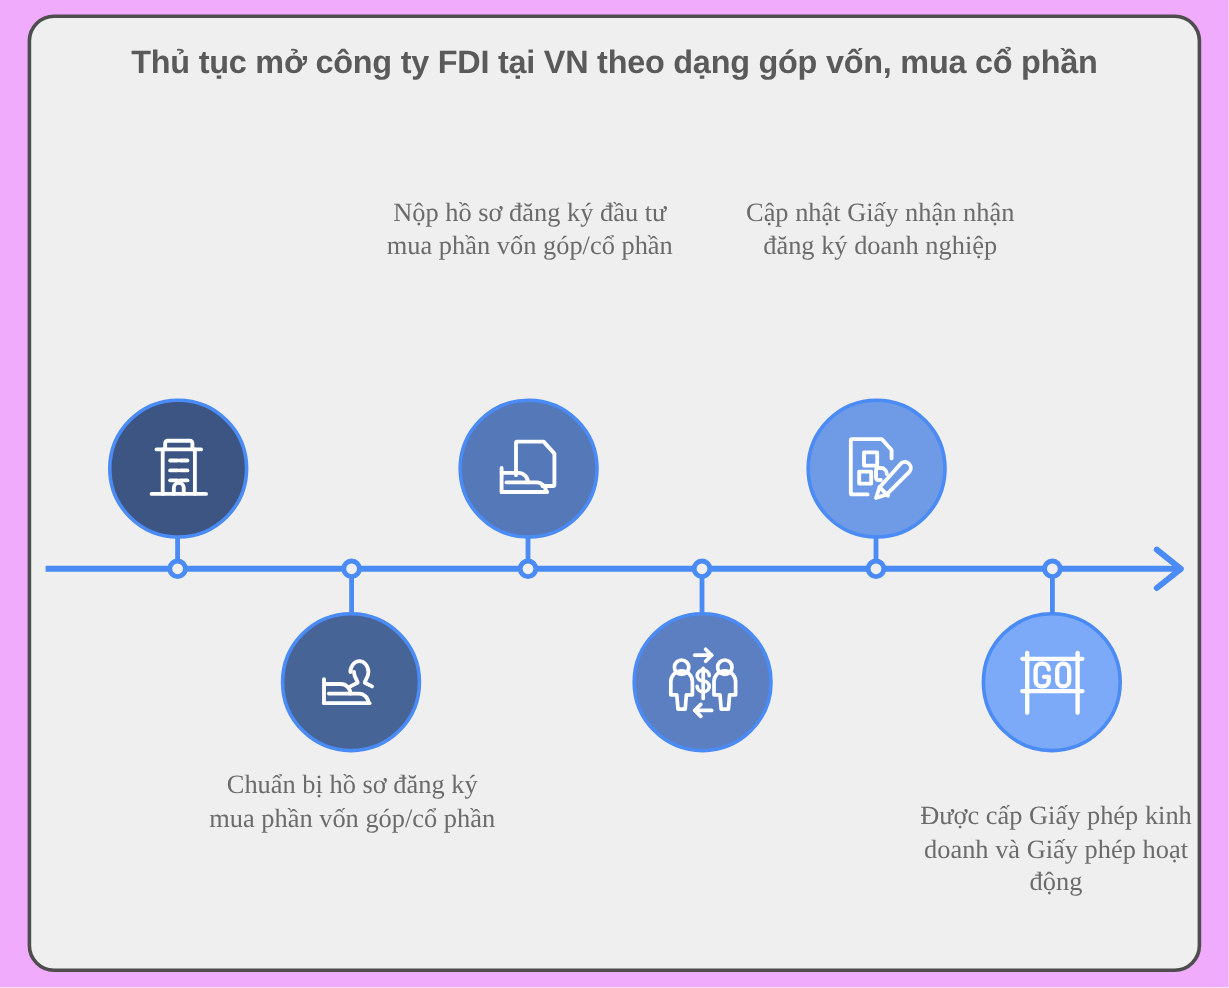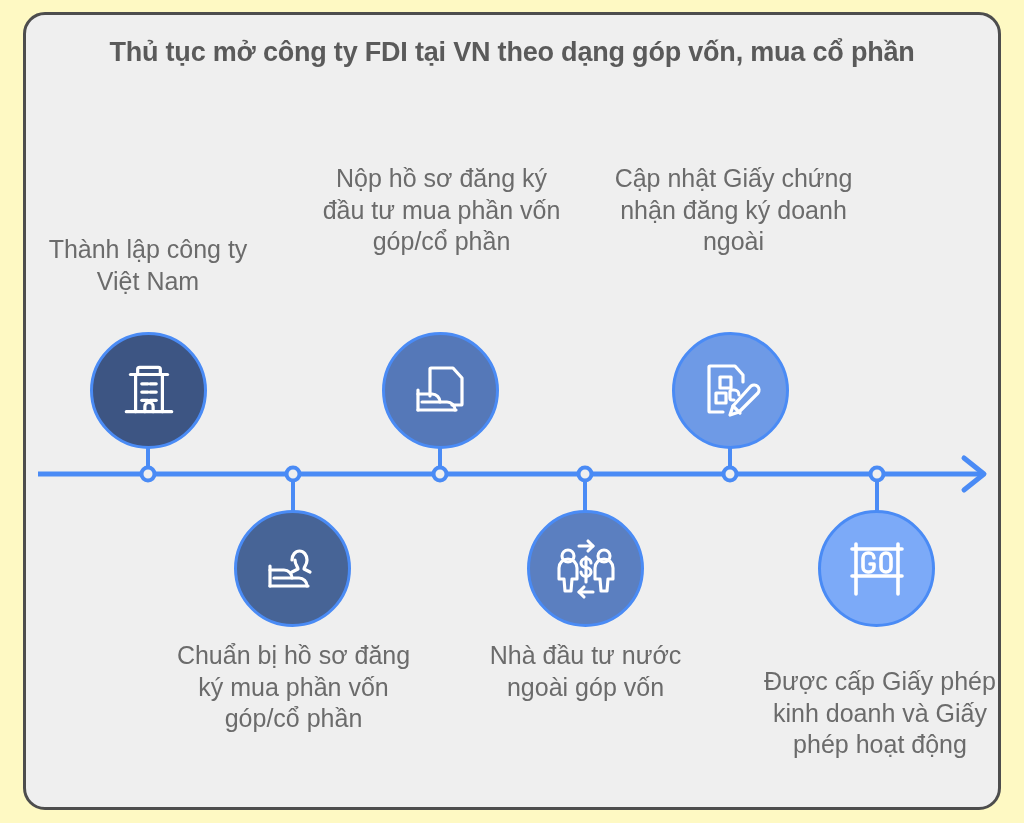"Thủ tục mở công ty" #canvas { background: #fef9c3 -> #f0abfc }
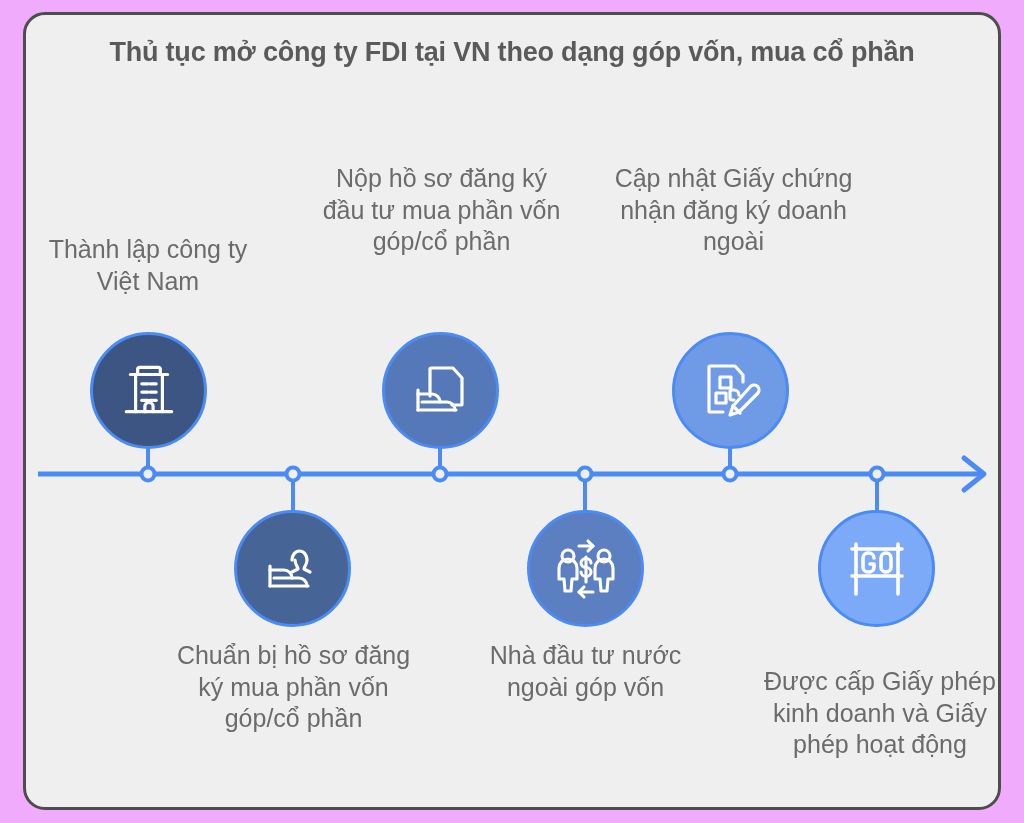"Nộp hồ sơ đăng ký" .caption { font-family: Liberation Sans, sans-serif -> Liberation Serif, serif; font-size: 25px -> 22px }
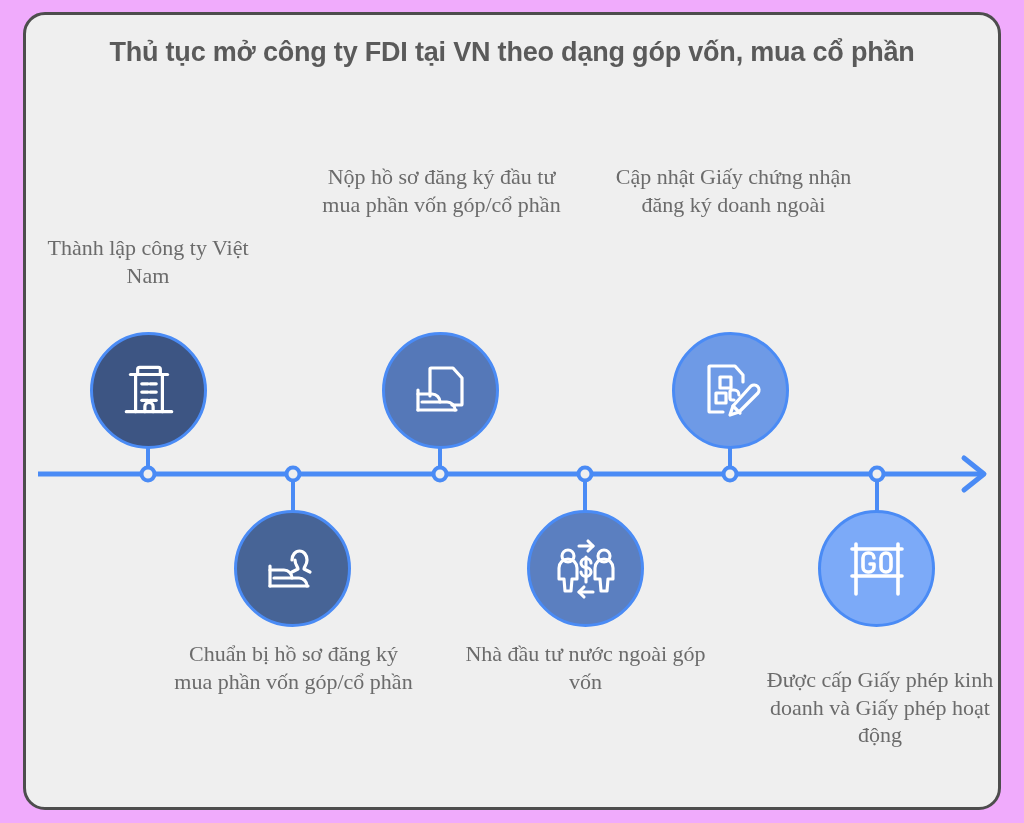"Cập nhật Giấy chứng nhận" span { text: chứng nhận đăng ký doanh ngoài -> nhận nhận đăng ký doanh nghiệp }
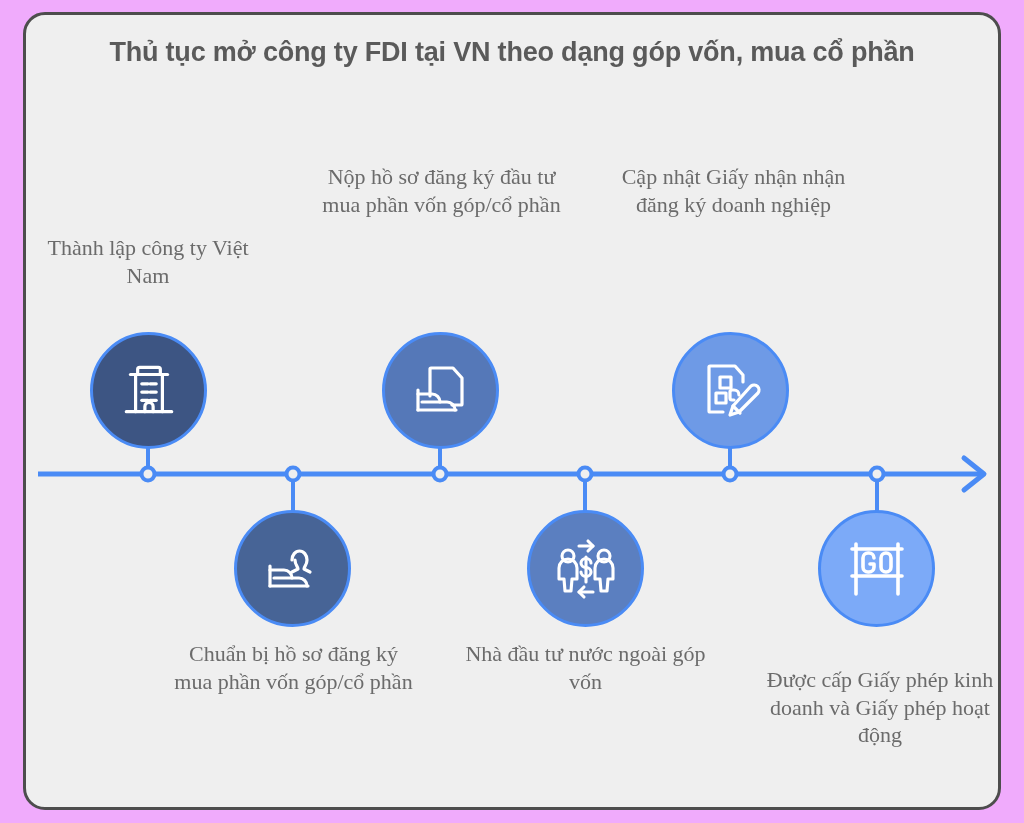"Thành lập công ty Việt" div.caption { html: <div> <span>Thành lập công ty Việt Nam</span> </div> -> none }
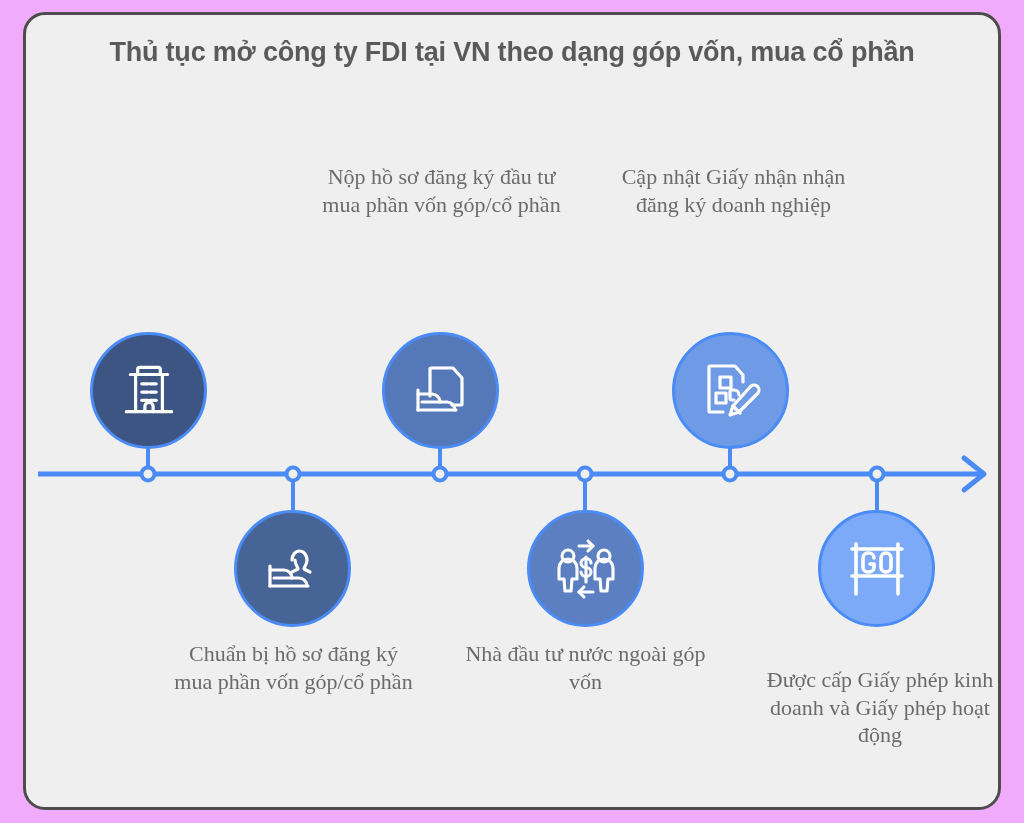"Nhà đầu tư nước ngoài" div.caption { html: <div> <span>Nhà đầu tư nước ngoài góp vốn</span> </div> -> none }
